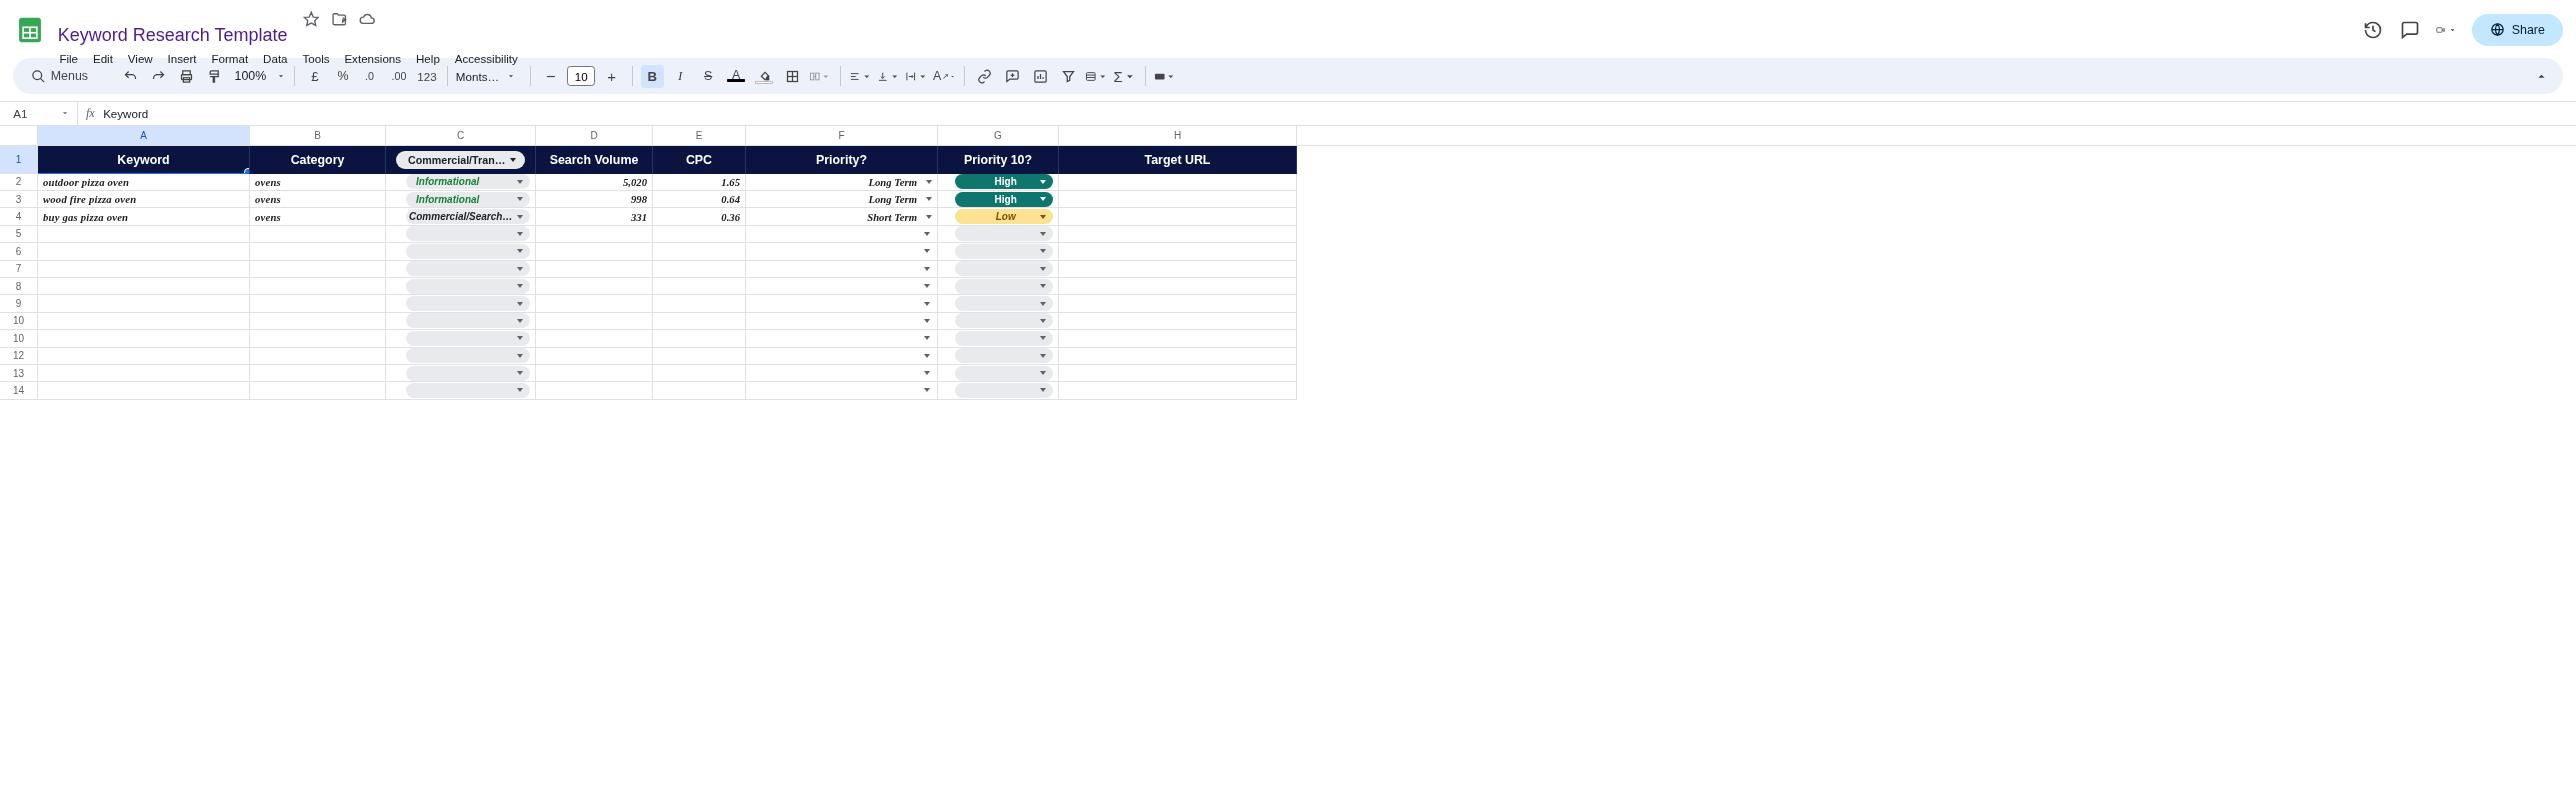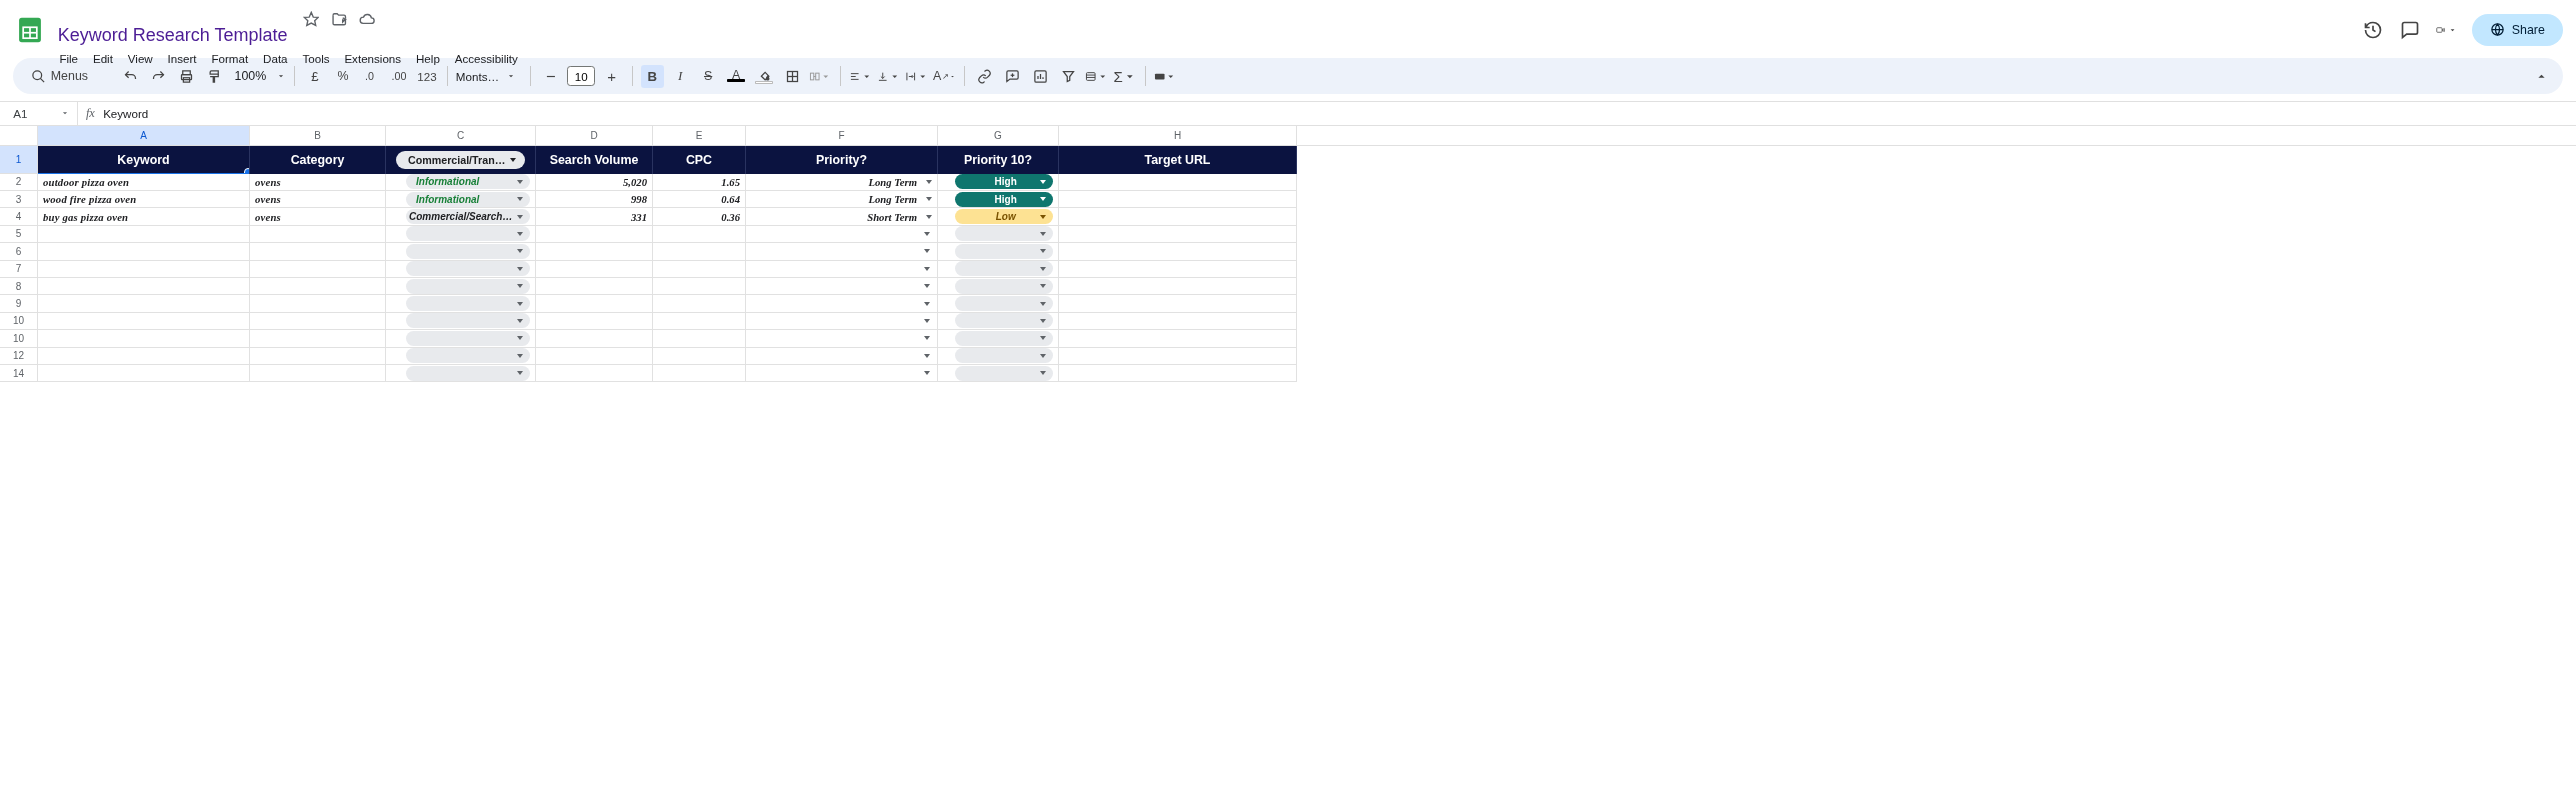"13" div.grow { html: none -> <div> <div>13</div> <div></div> <div></div> <div> <span> <span></span> </span> </div> <div></div> <div></div> <div> <span></span> </div> <div> <span> <span></span> </span> </div> <div></div> </div> }
